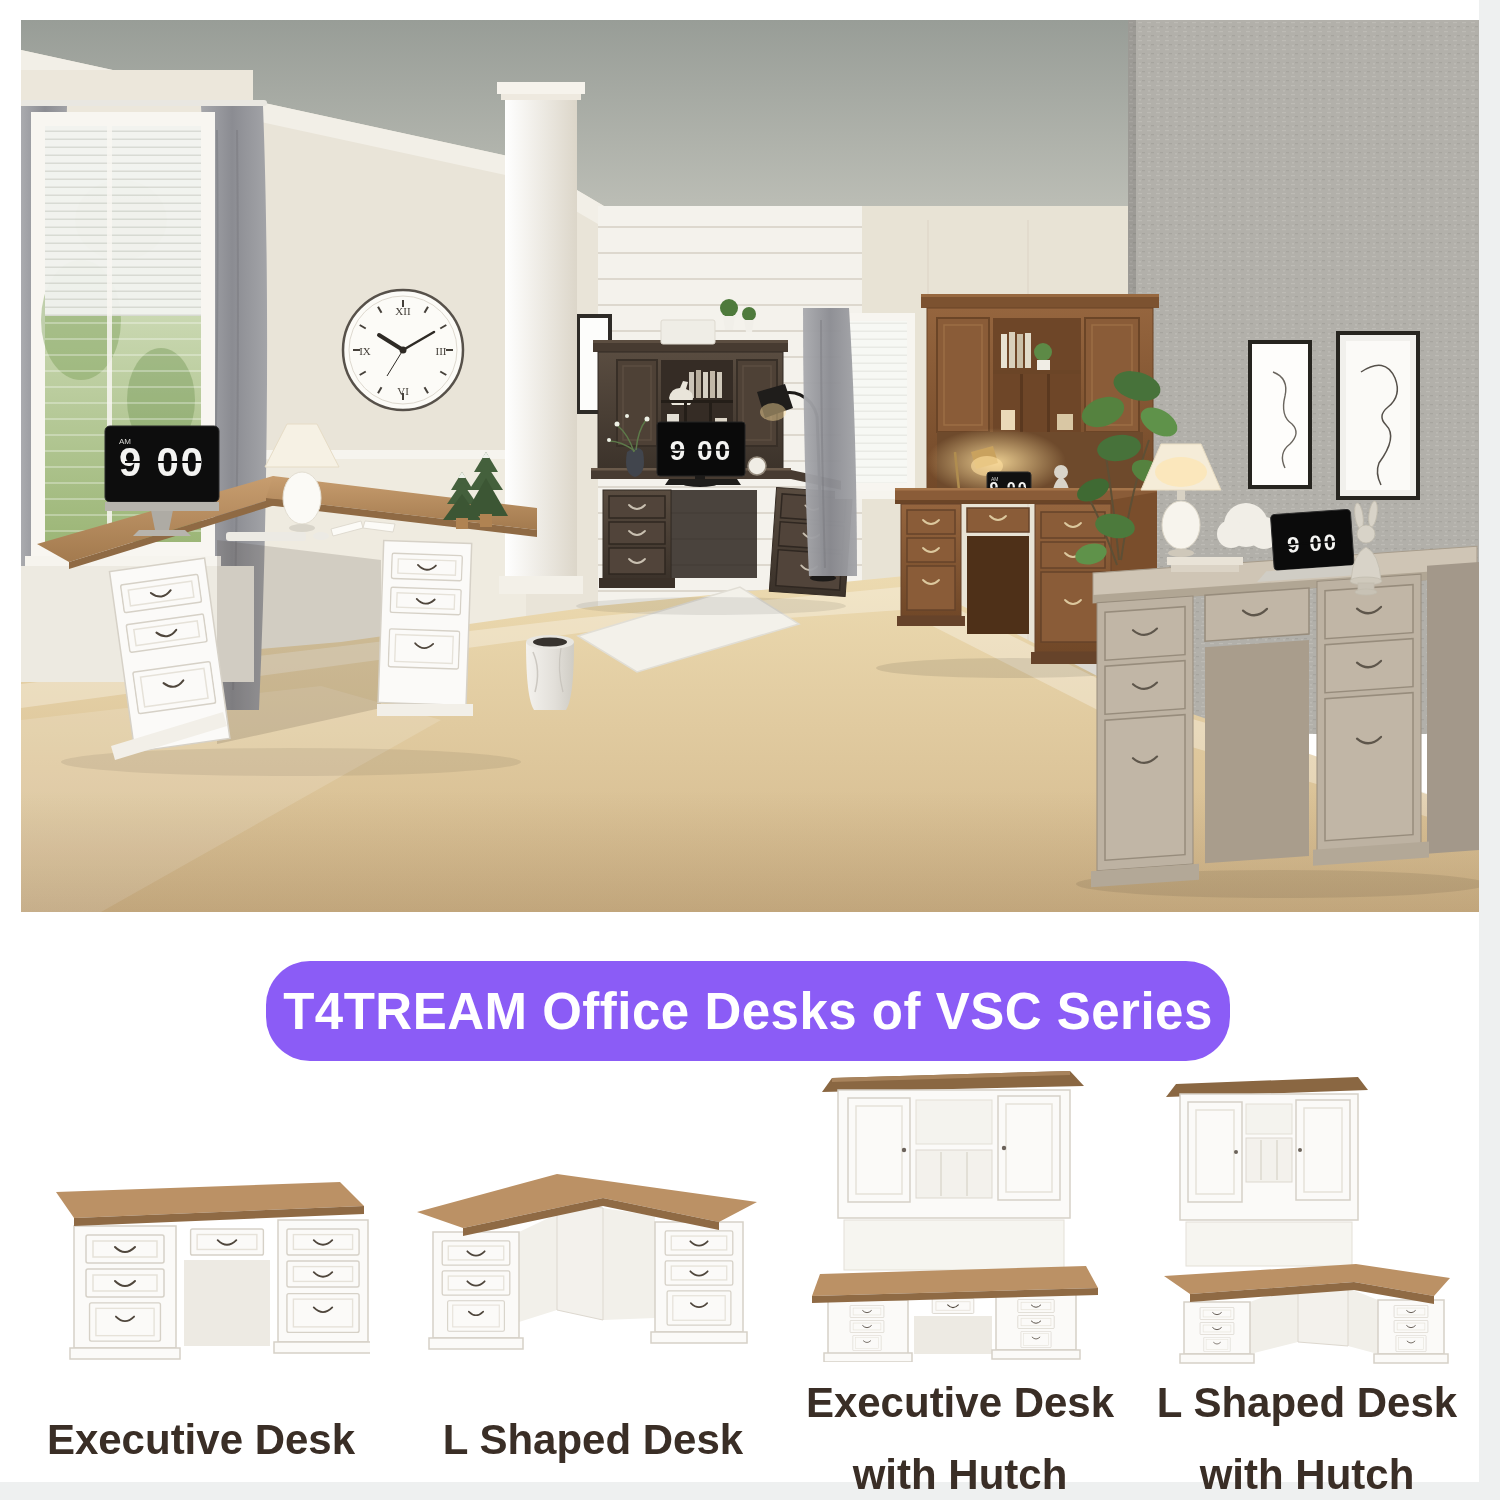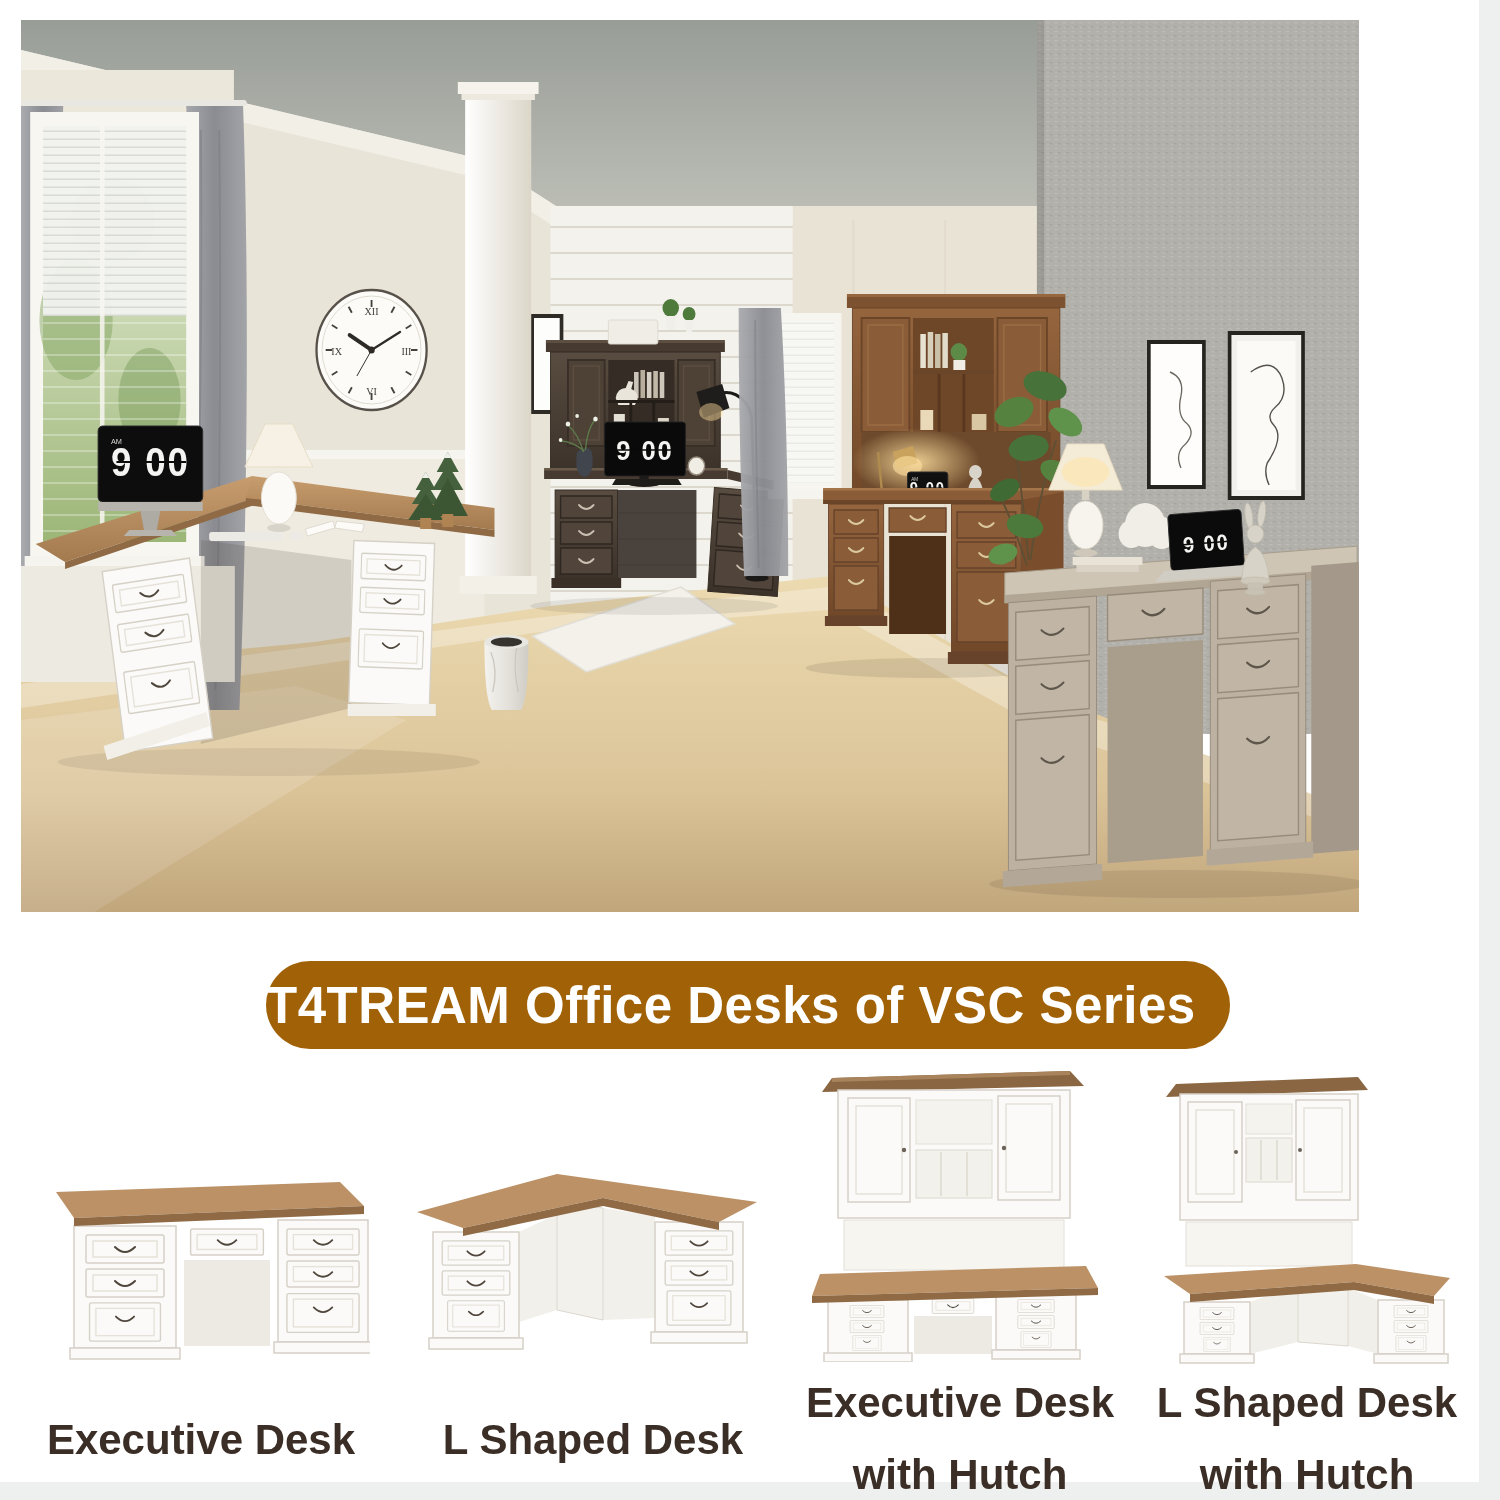"XII" .photo { width: 1338px -> 1458px }
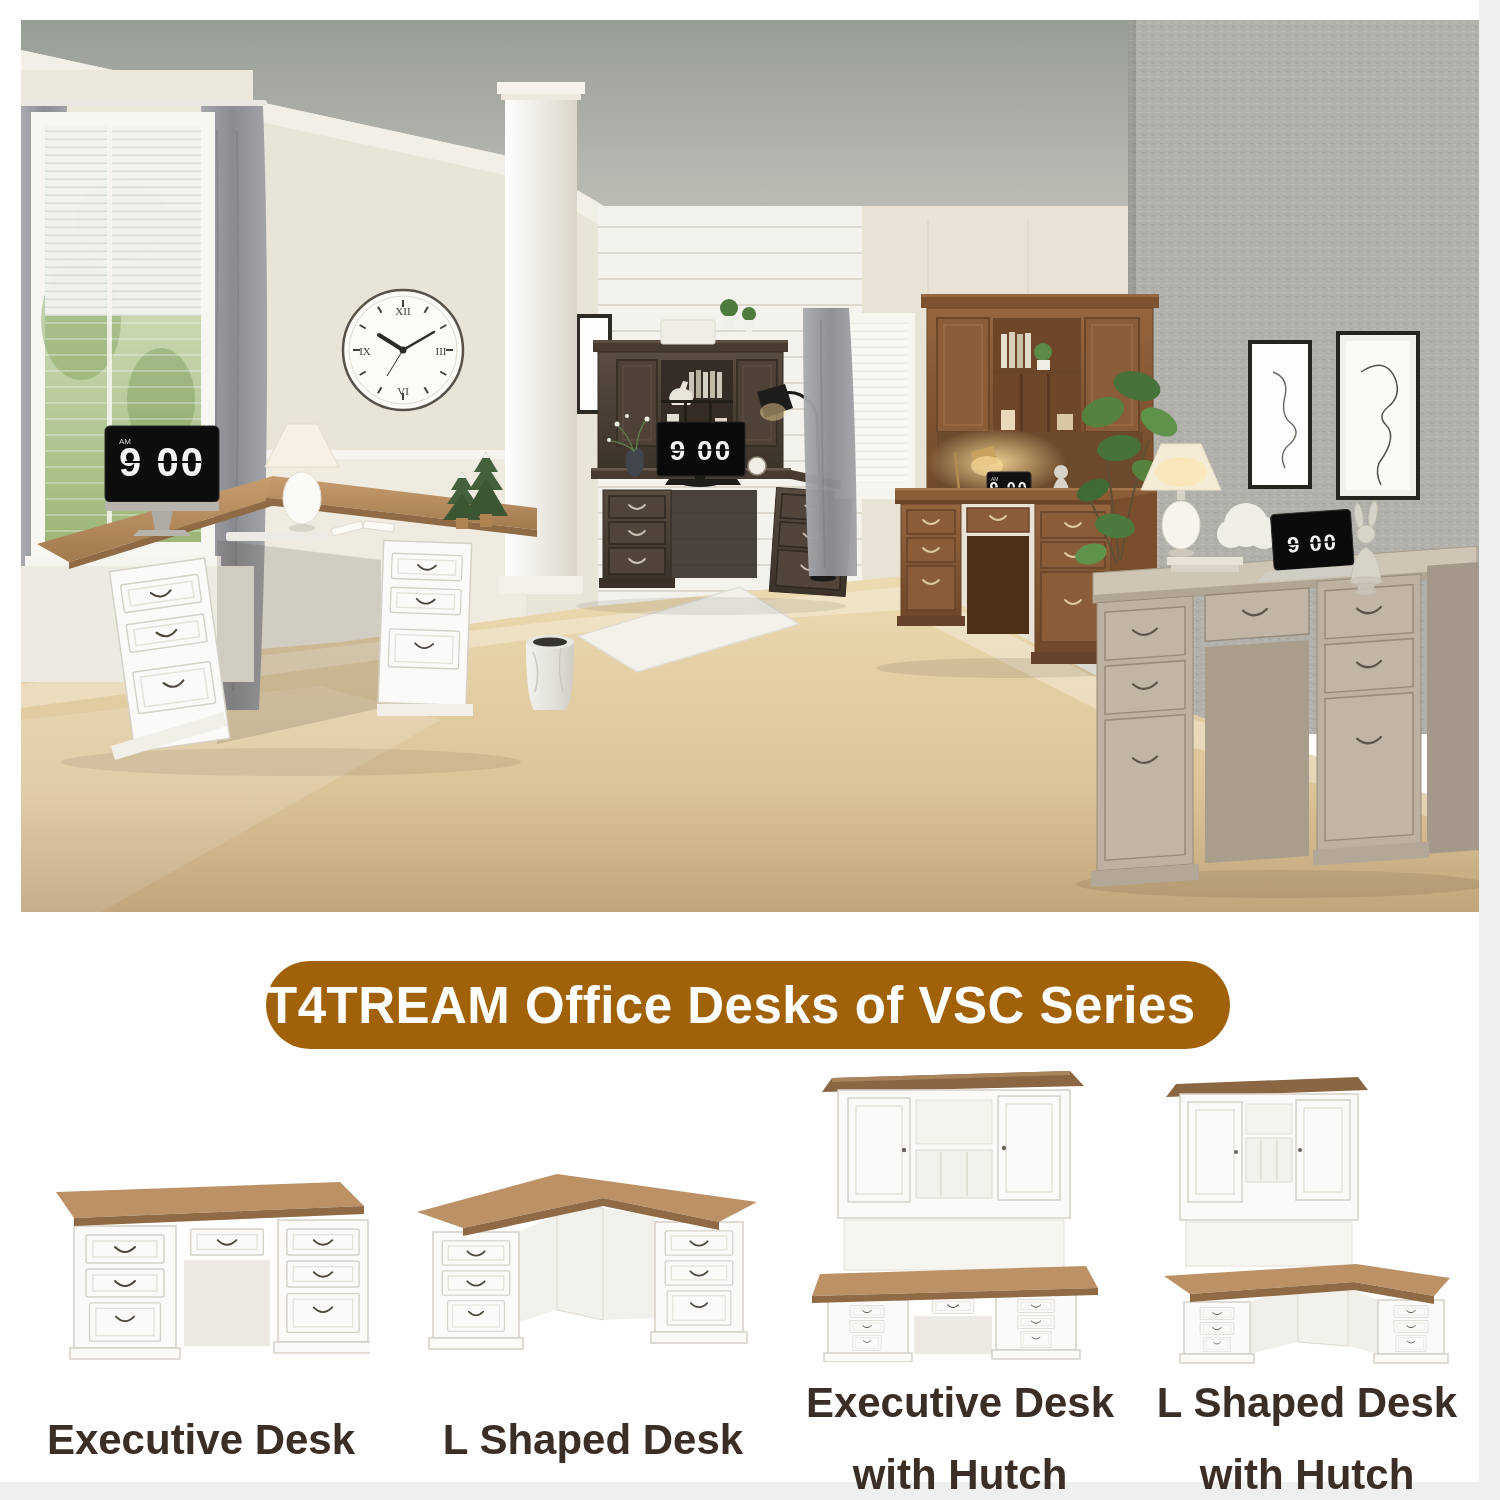"T4TREAM Office Desks of VSC" .banner { background: #a16207 -> #8b5cf6; height: 88px -> 100px; justify-content: flex-start -> center }
